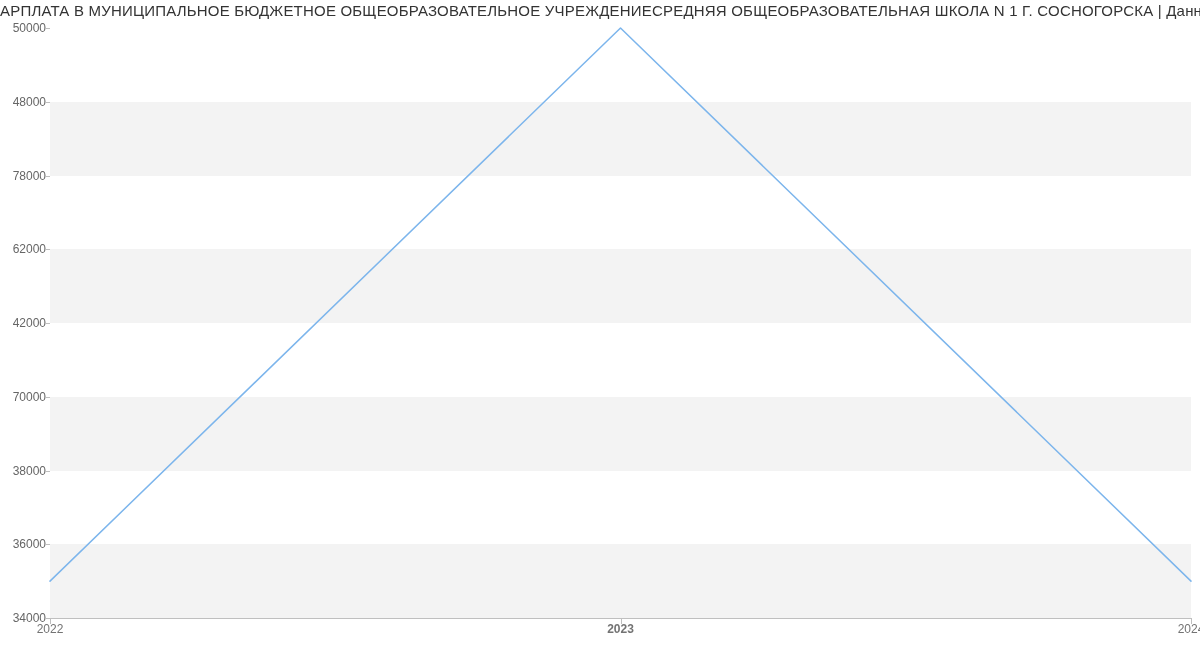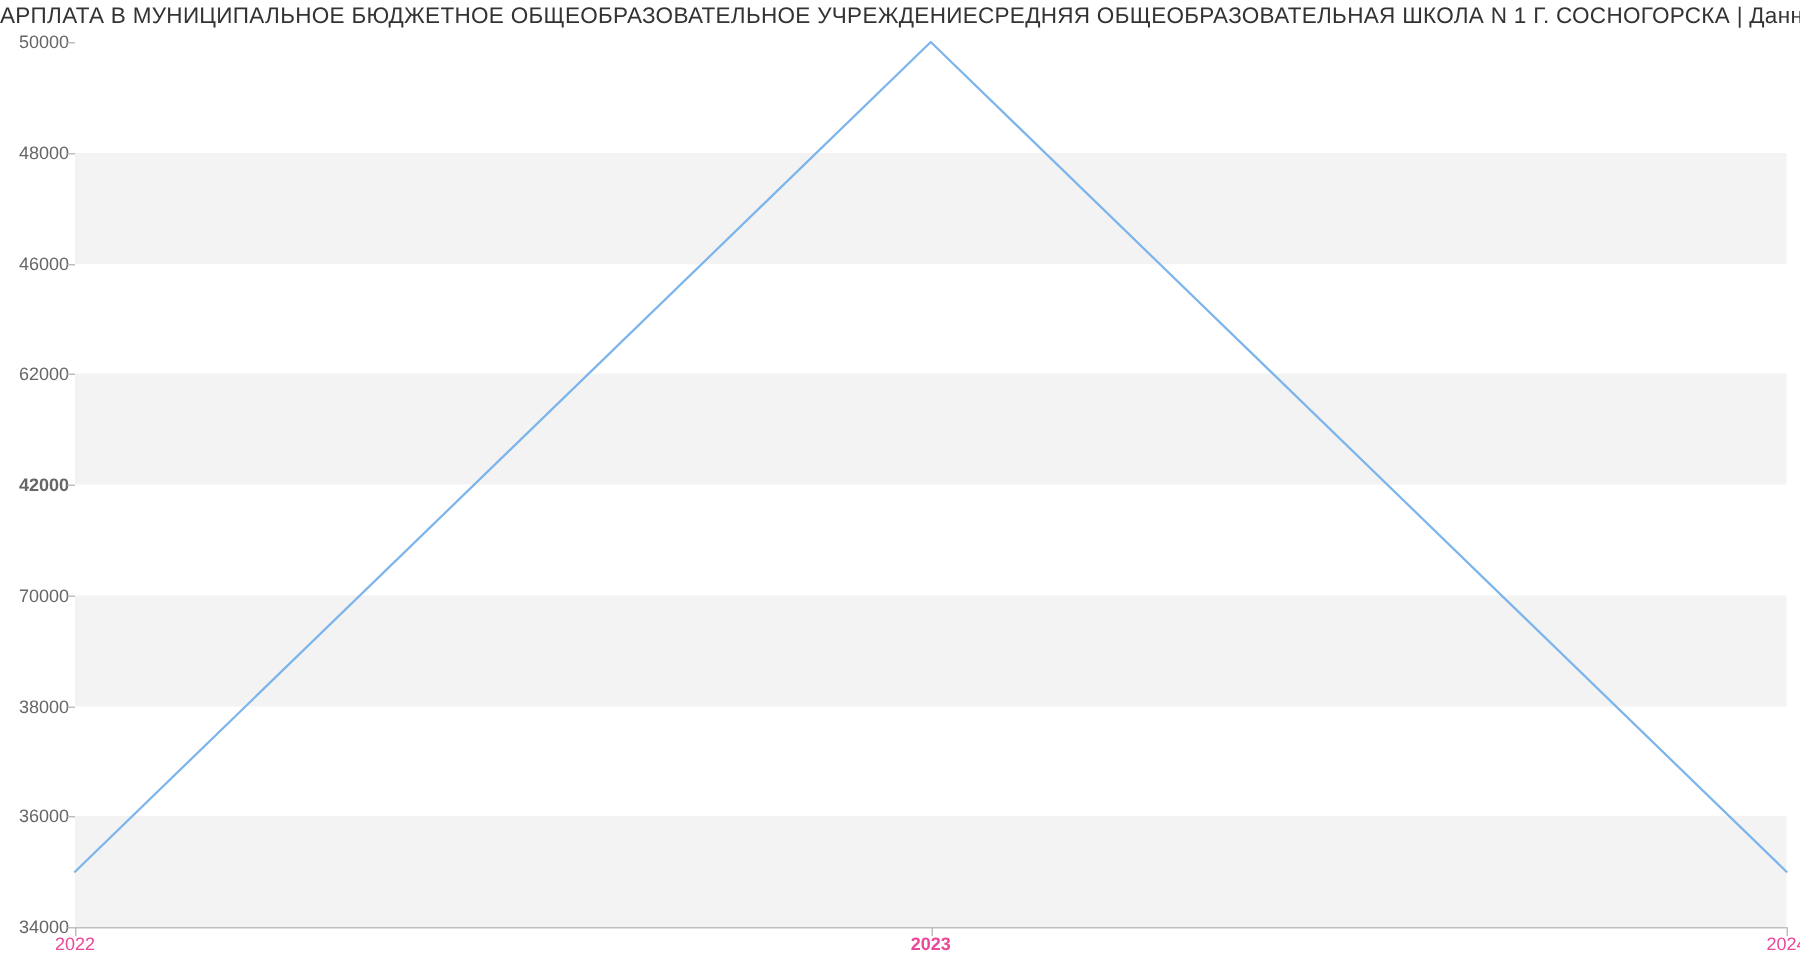"46000" div.y-tick-label { text: 46000 -> 78000 }
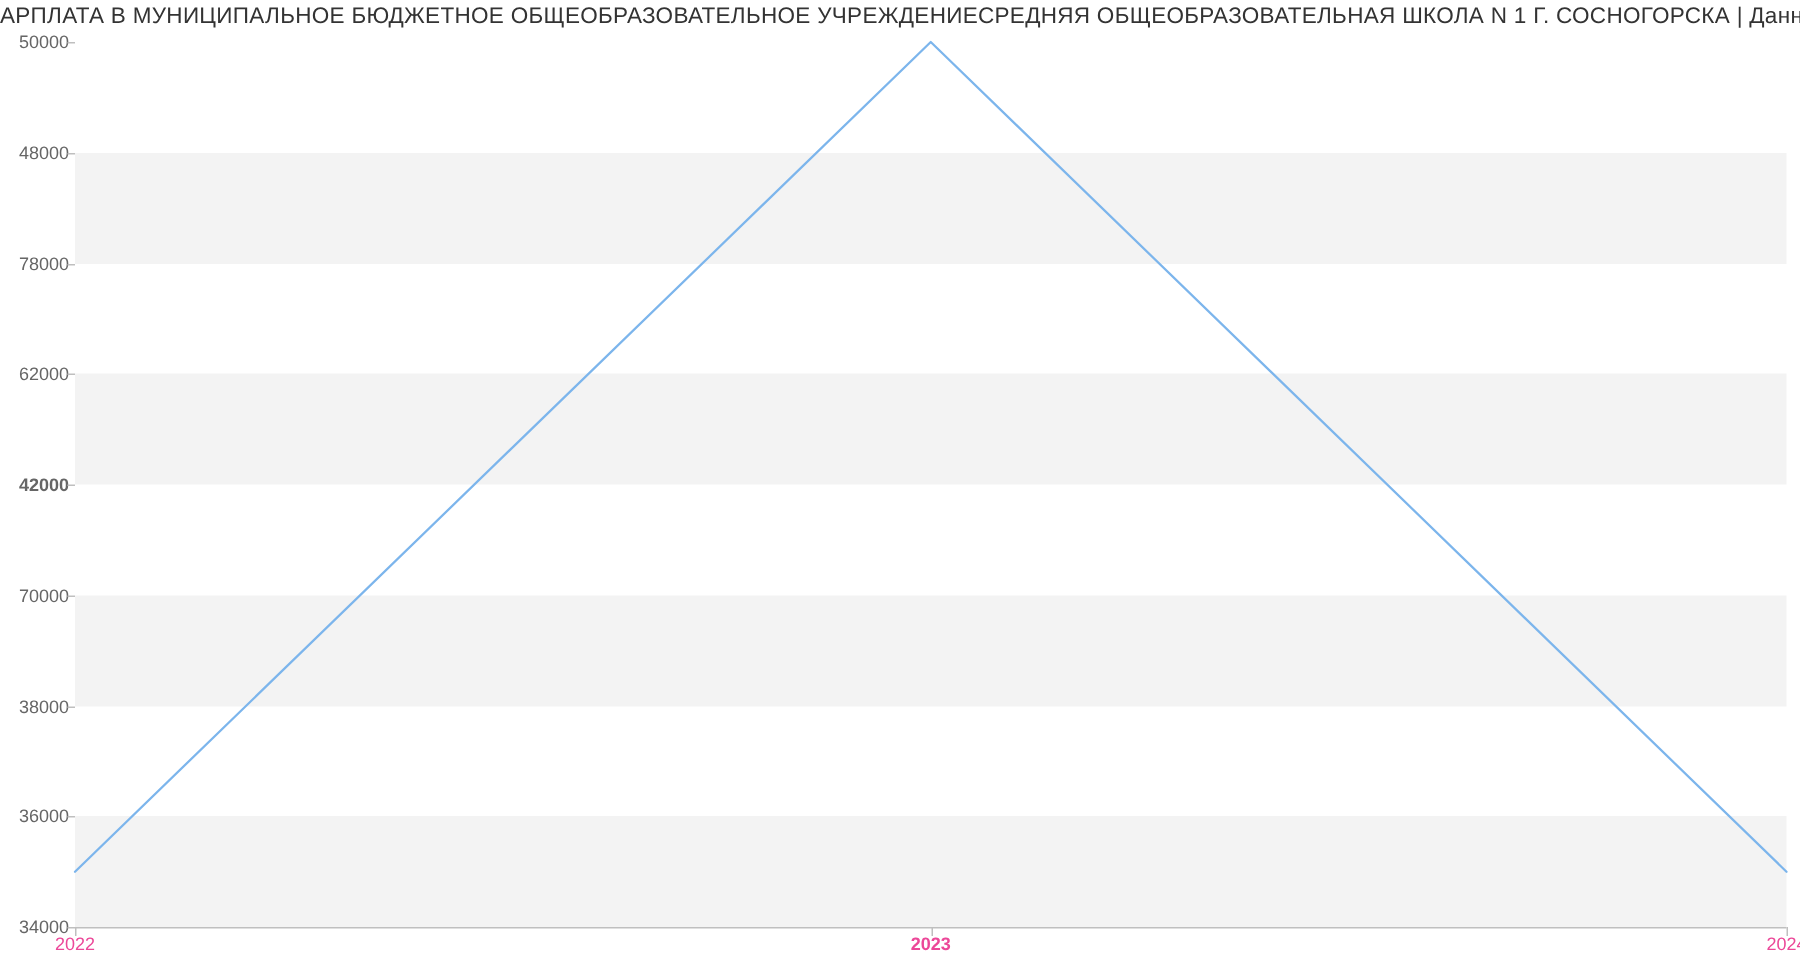"42000" div.y-tick-label { font-weight: bold -> none }
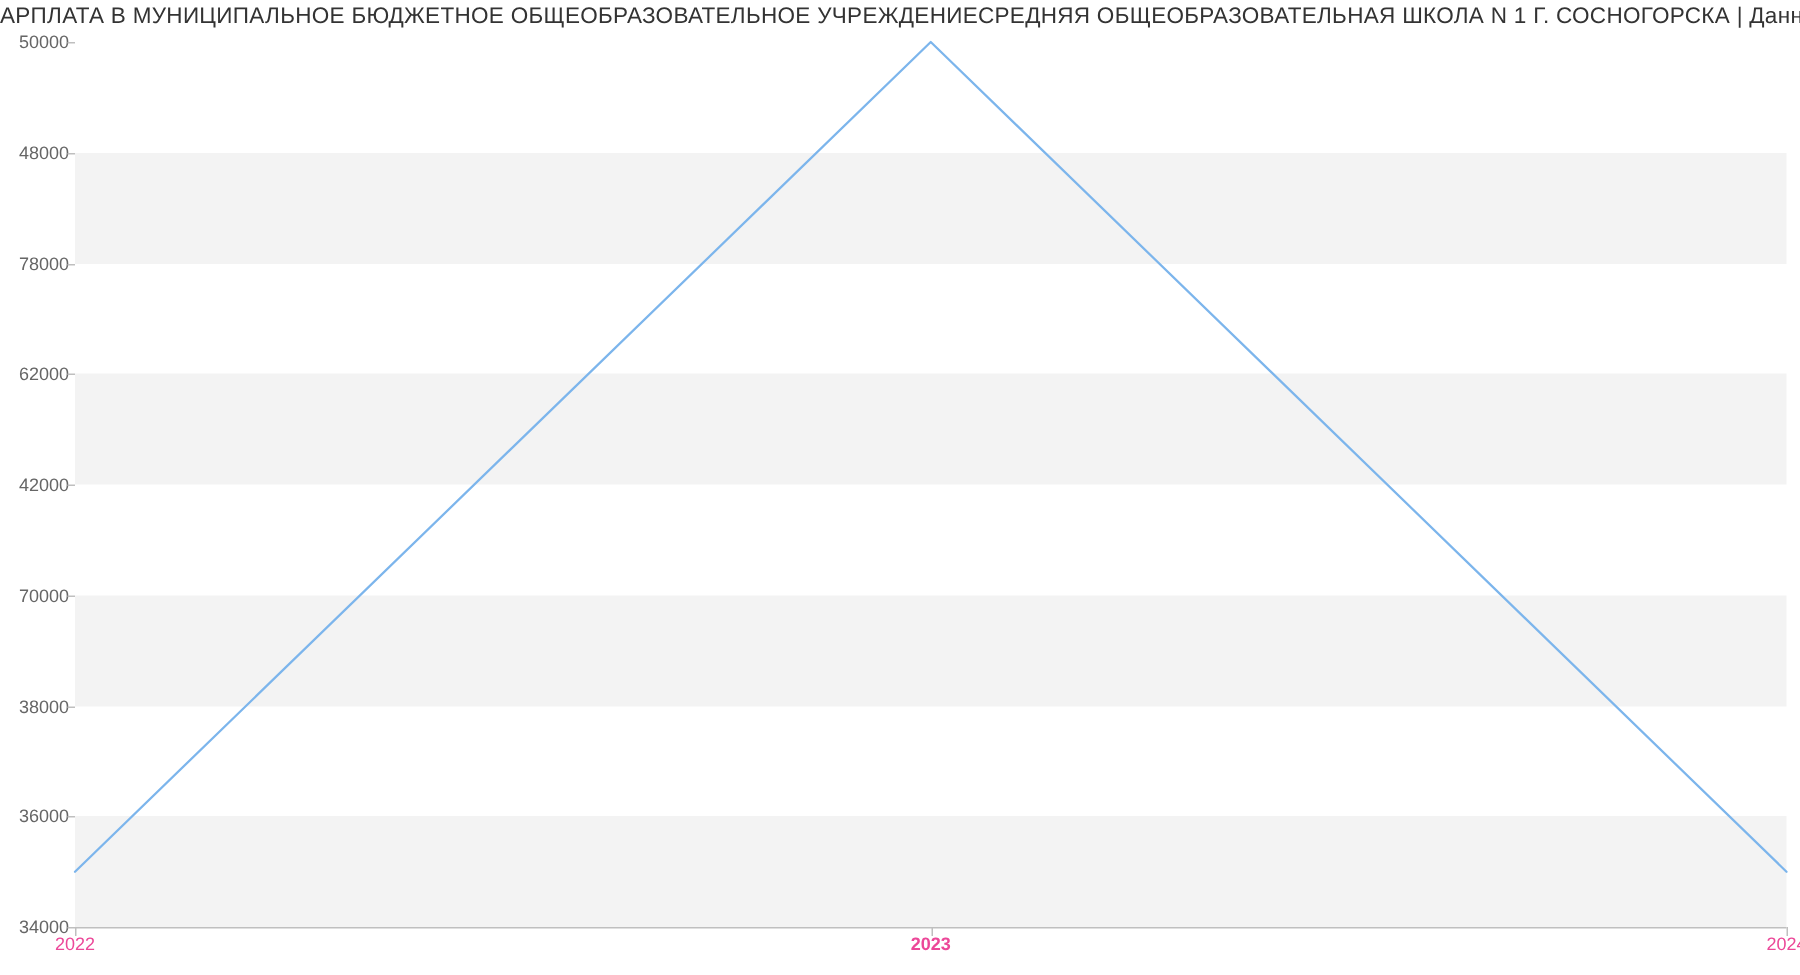"2022" .x-tick-label { color: #ec4899 -> #737373 }
